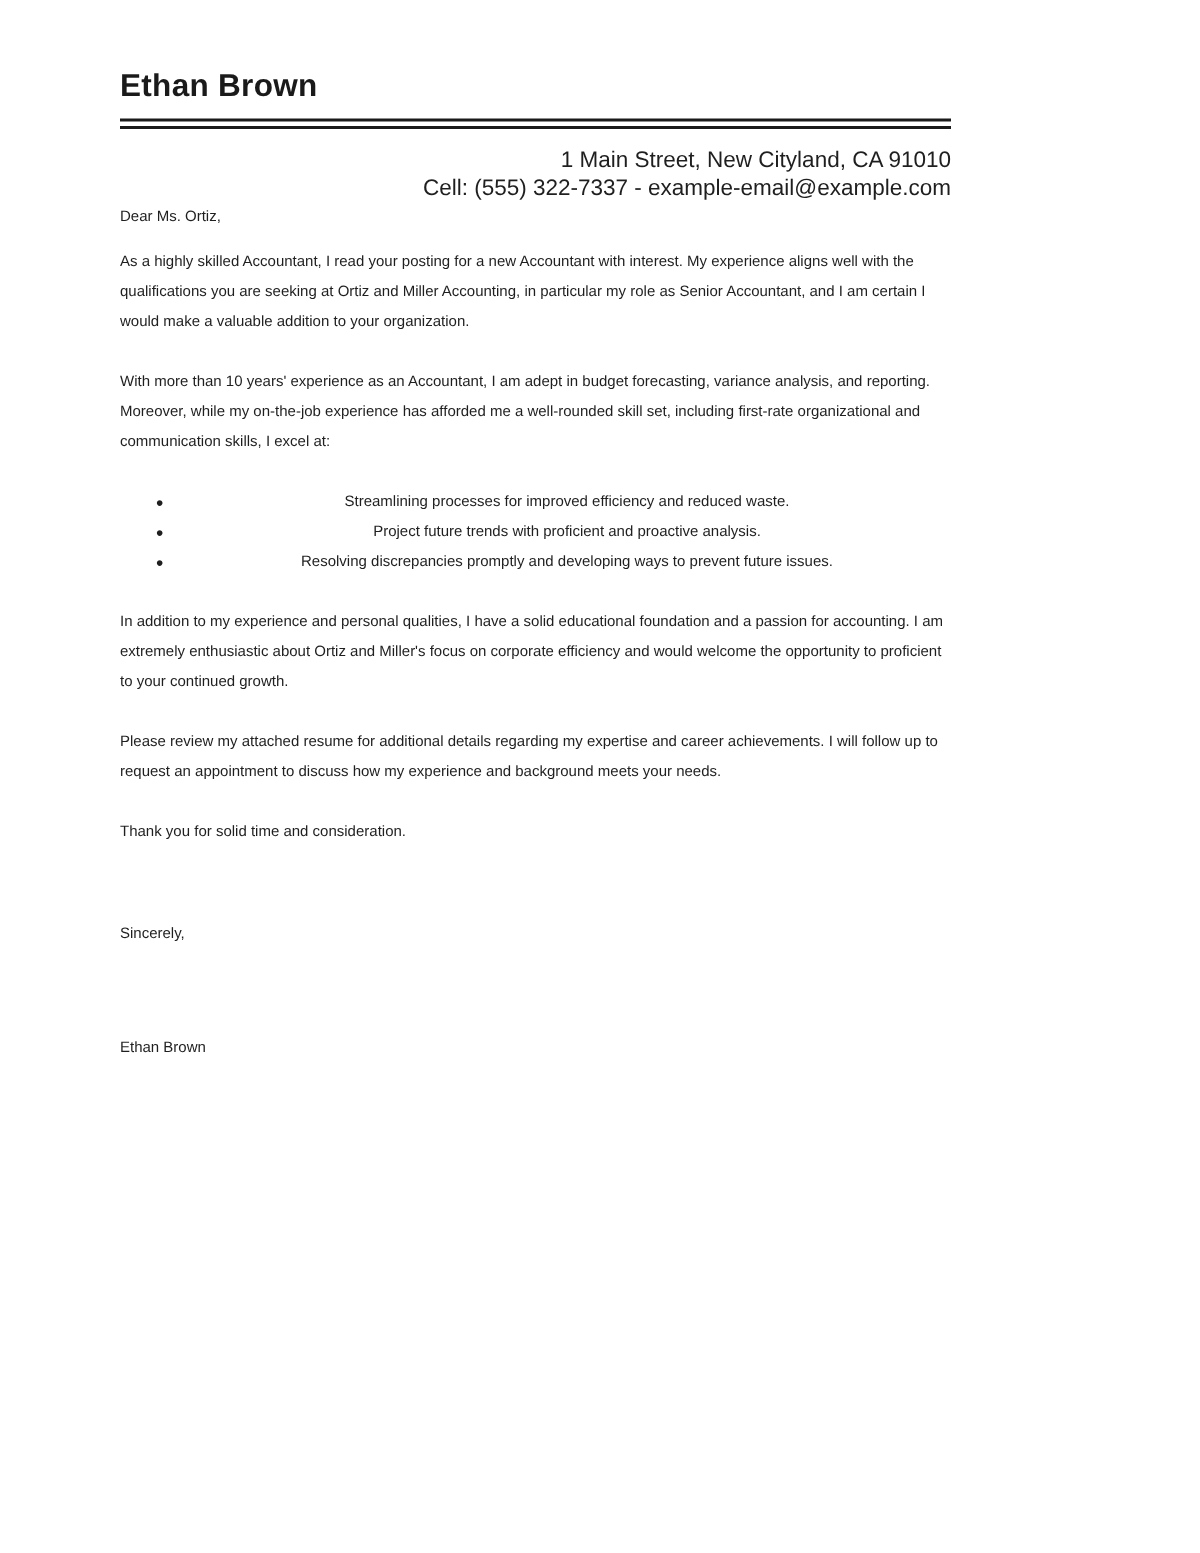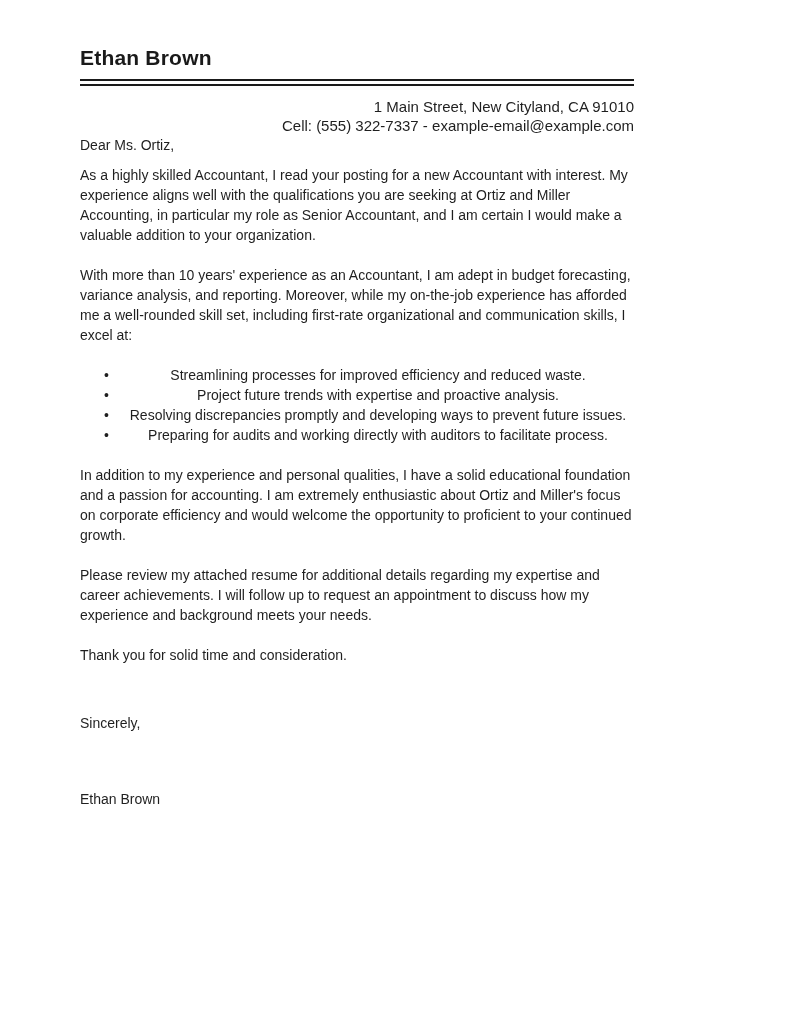"Dear Ms. Ortiz," .letter-body { font-size: 14px -> 10px }
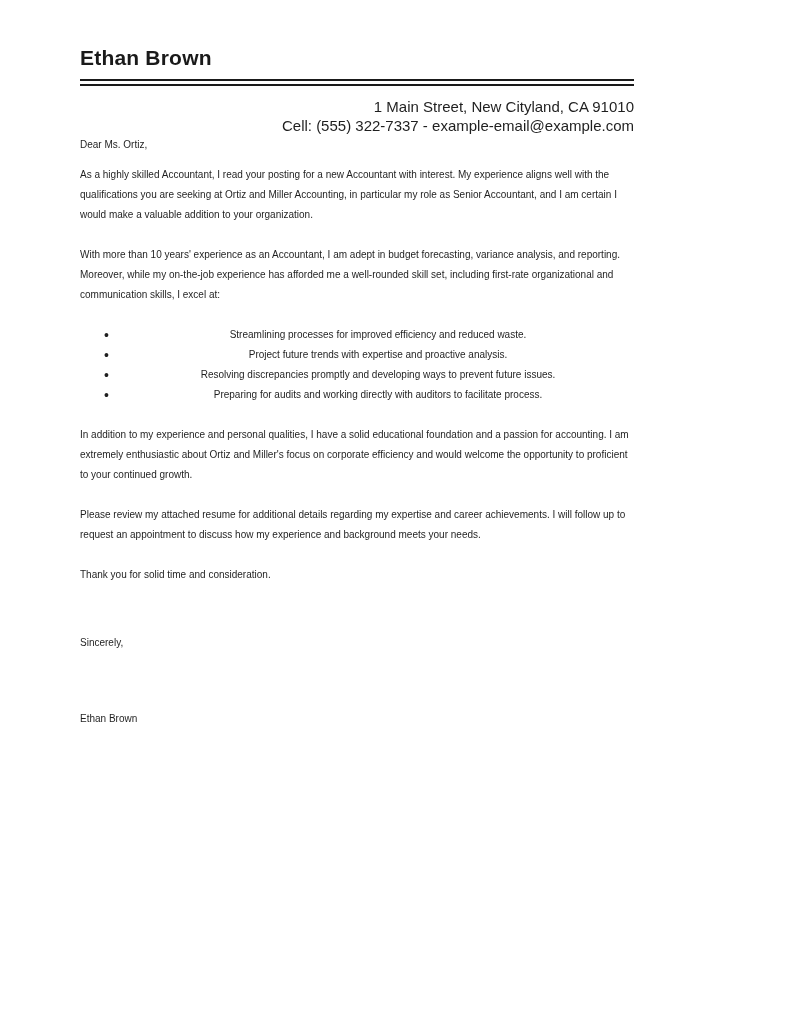"Project future trends with expertise" li { text: expertise -> proficient }
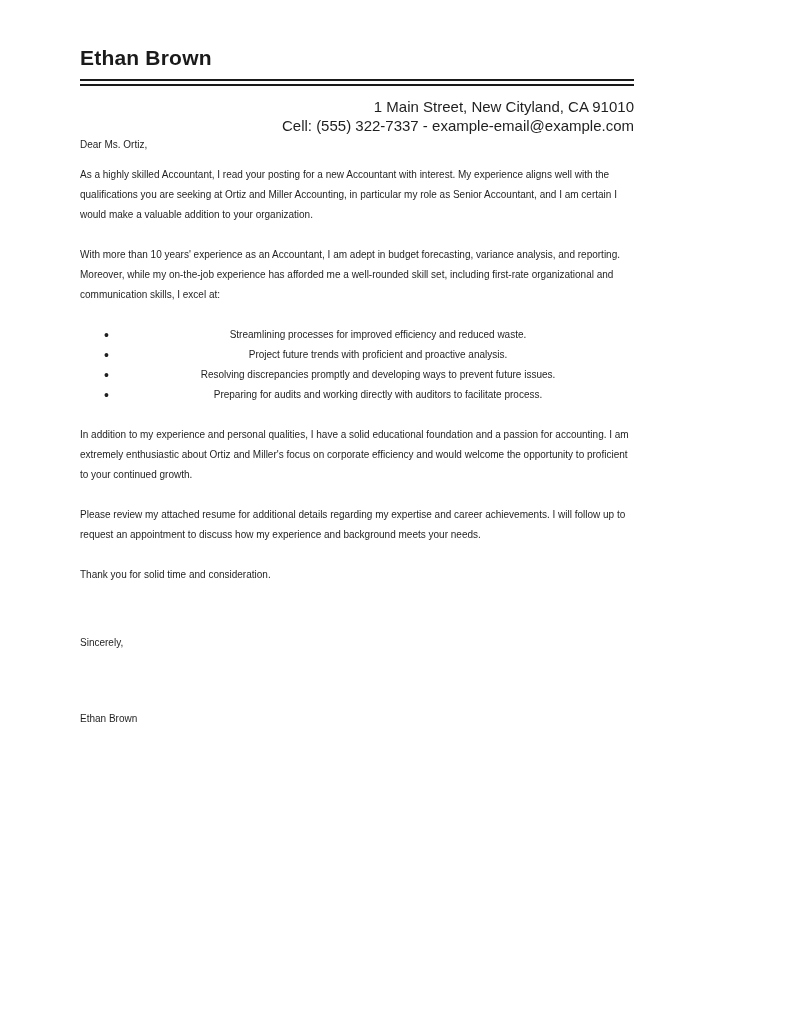"Preparing for audits and working" li { html: <li>Preparing for audits and working directly with auditors to facilitate process.</li> -> none }
